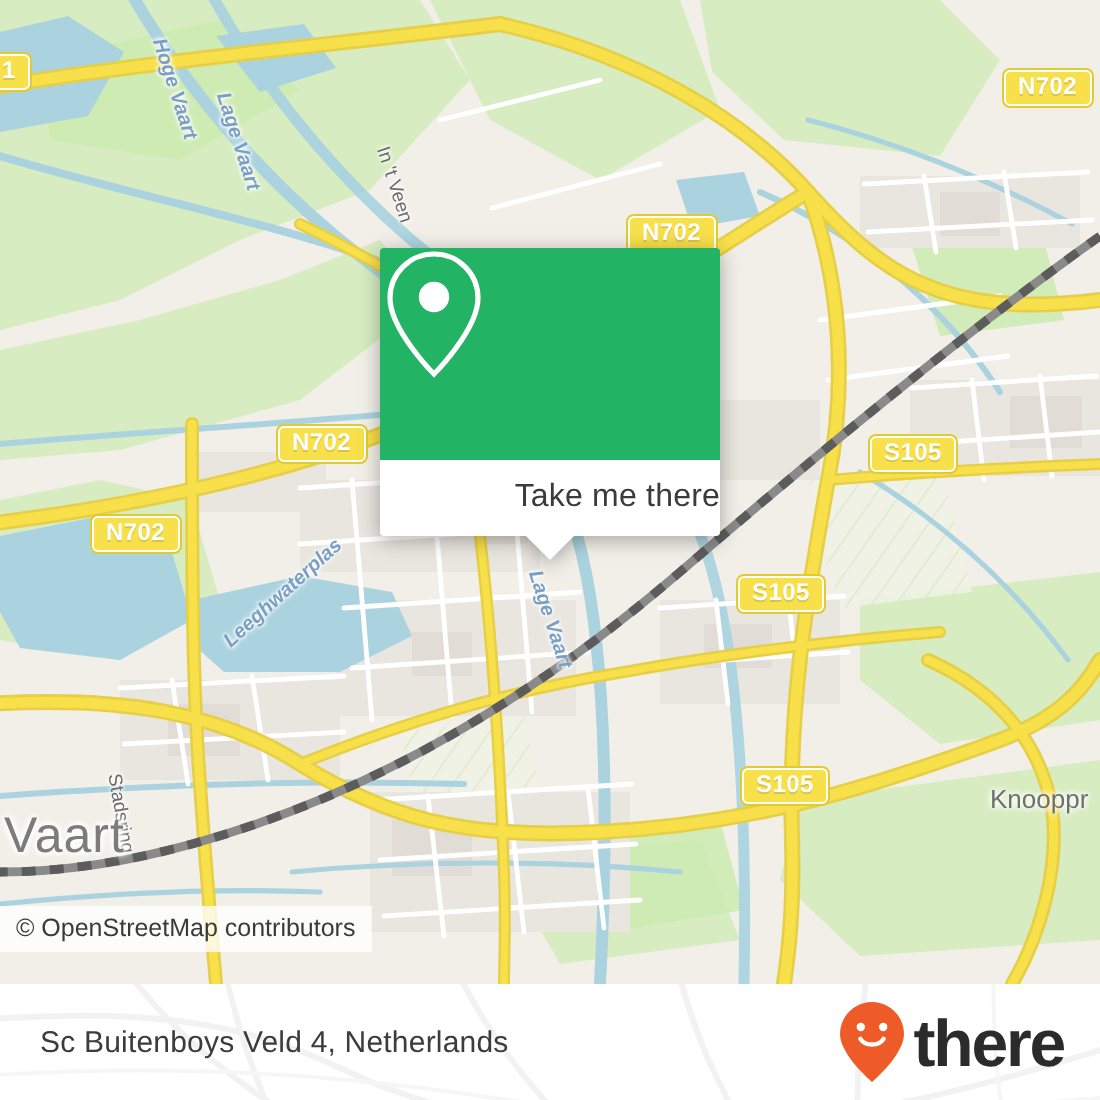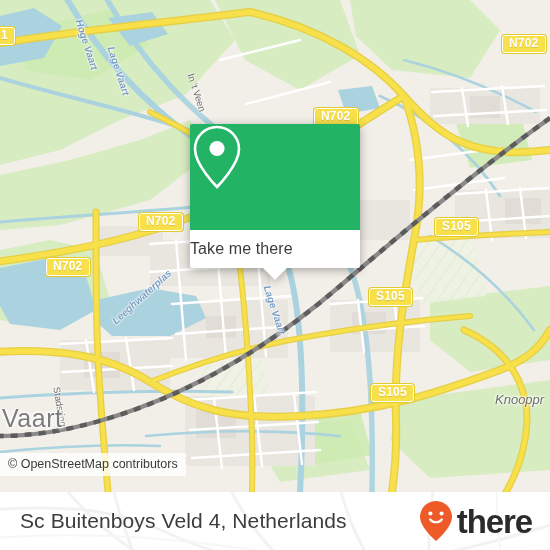"Take me there" #callout-bottom { justify-content: flex-start -> flex-end }
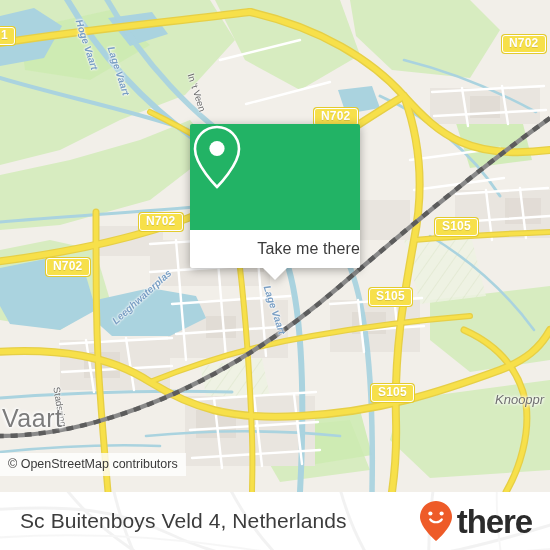"Knooppr" .place-label { font-style: italic -> none }
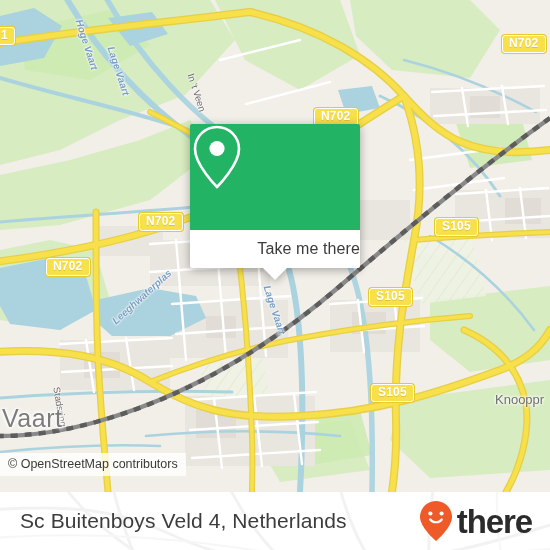"Sc Buitenboys Veld 4, Netherlands" #footer-address { font-size: 21px -> 15px }
